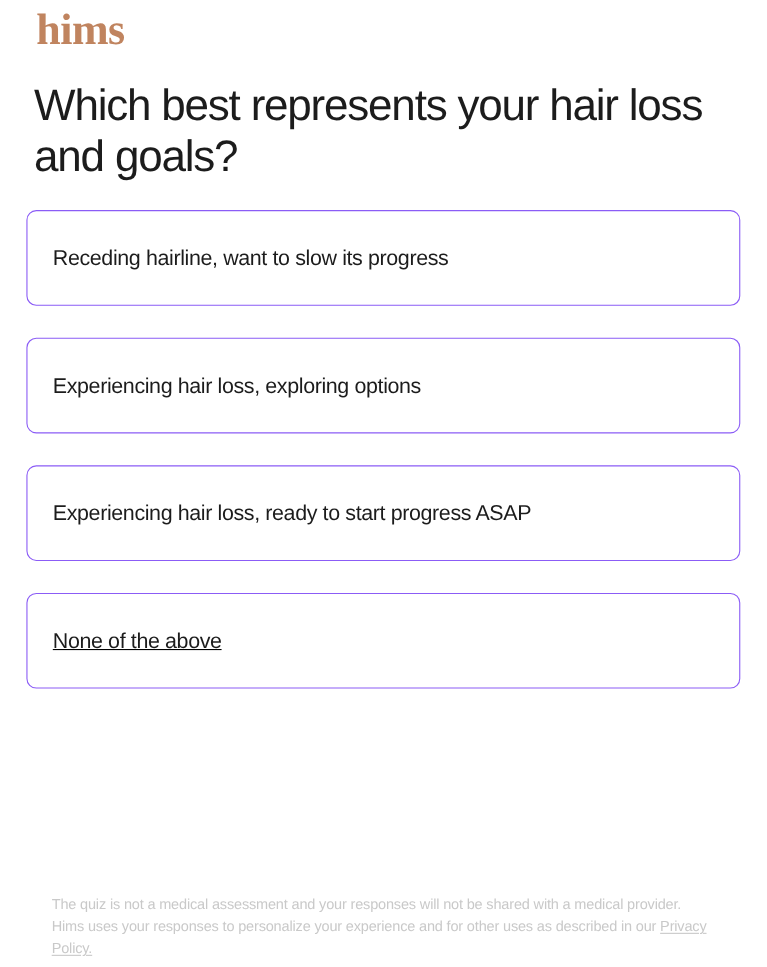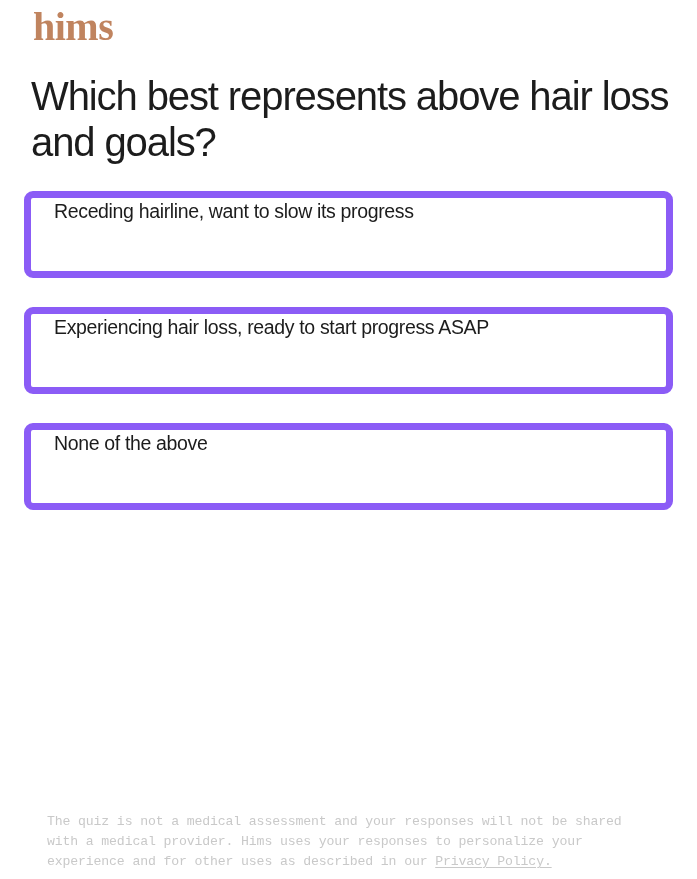"Which best represents above hair" h1.headline { text: above -> your }
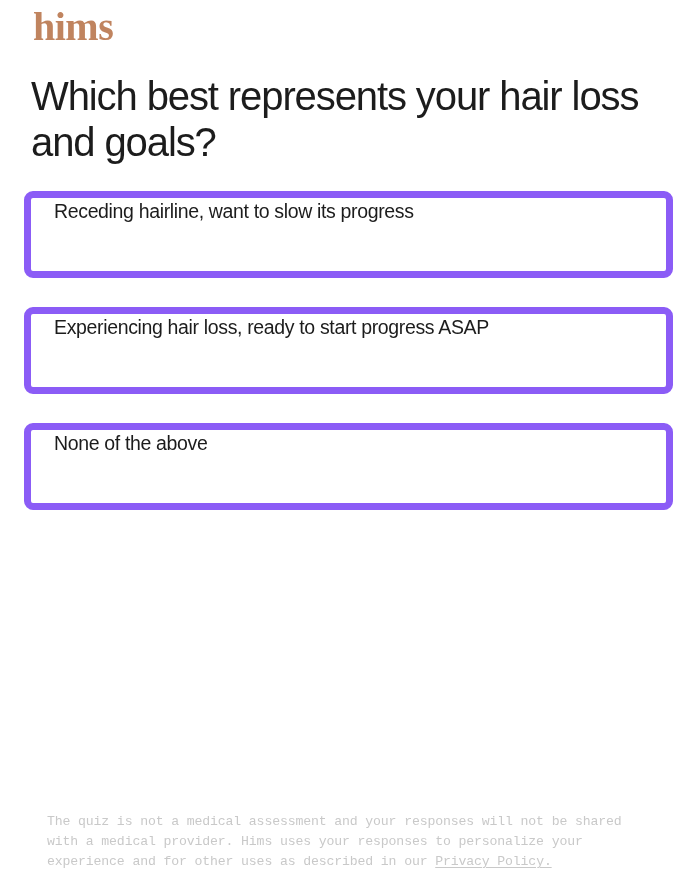"Receding hairline, want to slow" .option-card { align-items: none -> center; border: 7px solid #8b5cf6 -> 1px solid #8b5cf6 }
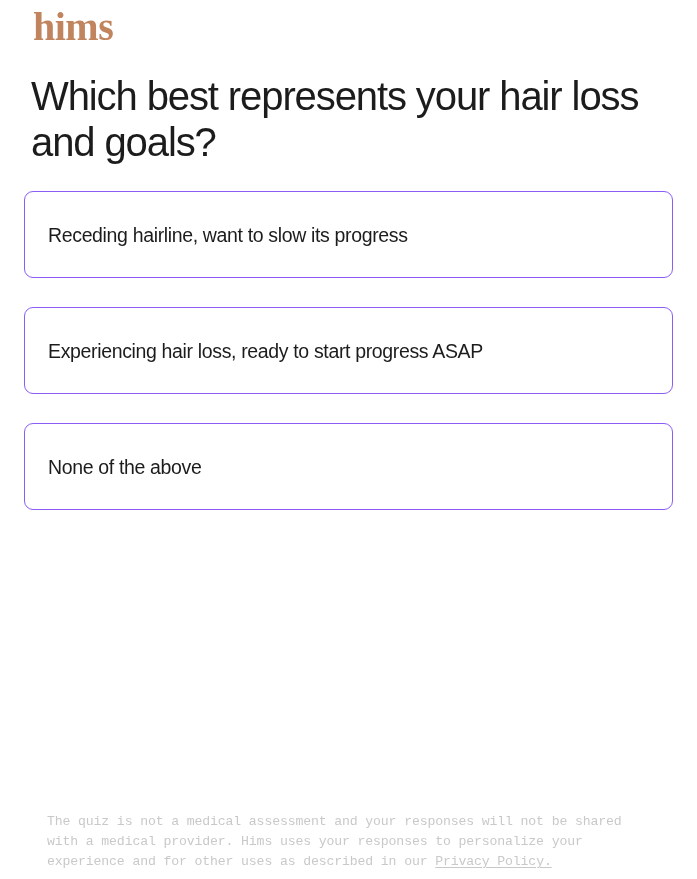"Experiencing hair loss, exploring" div.option-card { html: none -> <div> <span>Experiencing hair loss, exploring options</span> </div> }
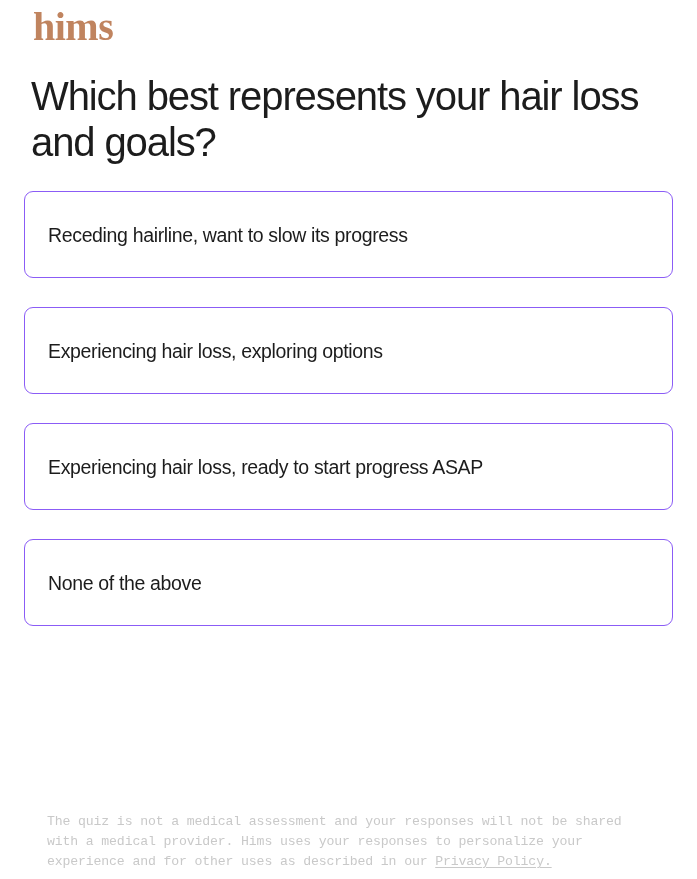"None of the above" .option-card:last-child { text-decoration: none -> underline }
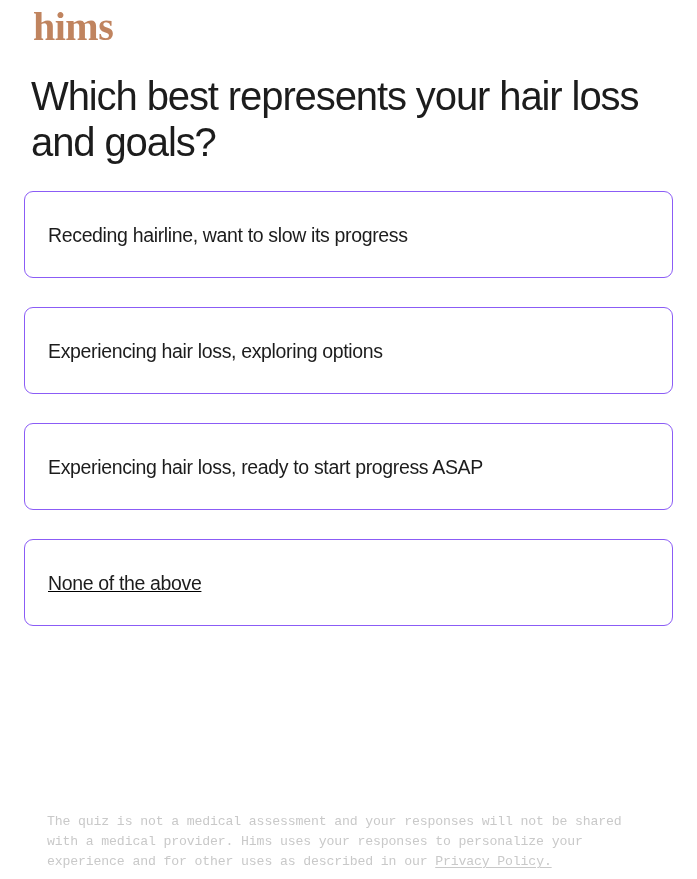"The quiz is not a" .disclaimer { font-family: Liberation Mono, monospace -> Liberation Sans, sans-serif }
